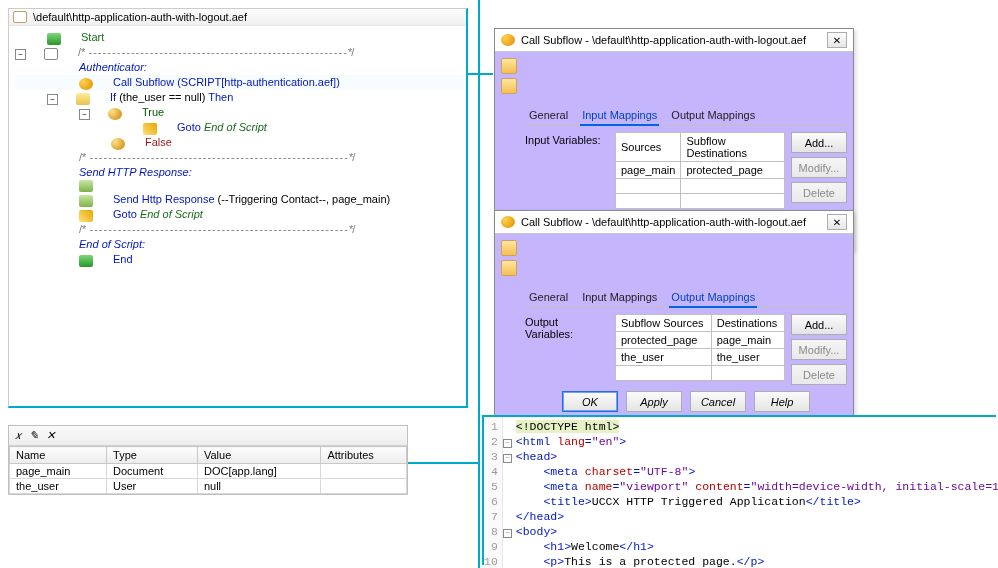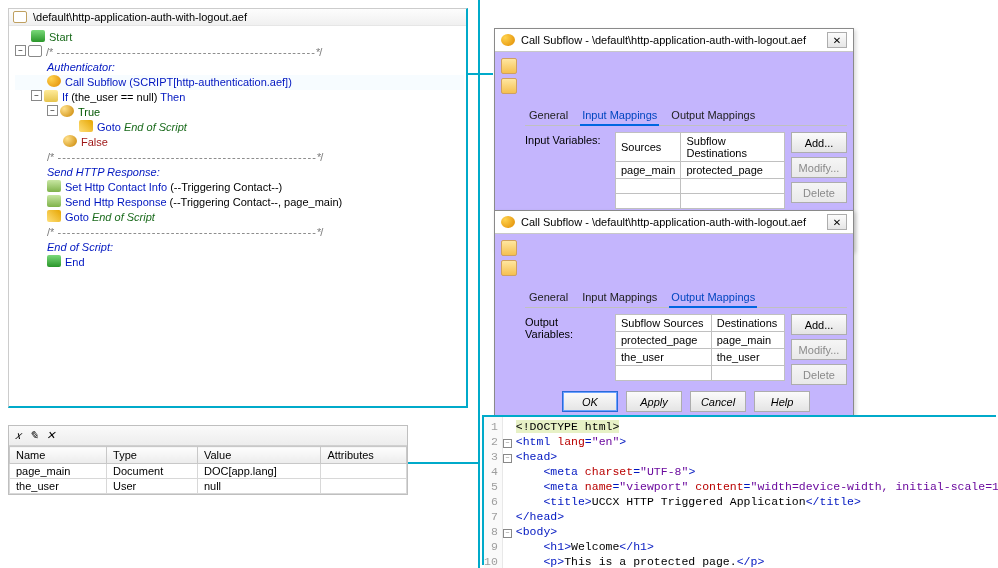"Start" .tree-row { align-items: flex-start -> flex-end; gap: 2px -> 18px }
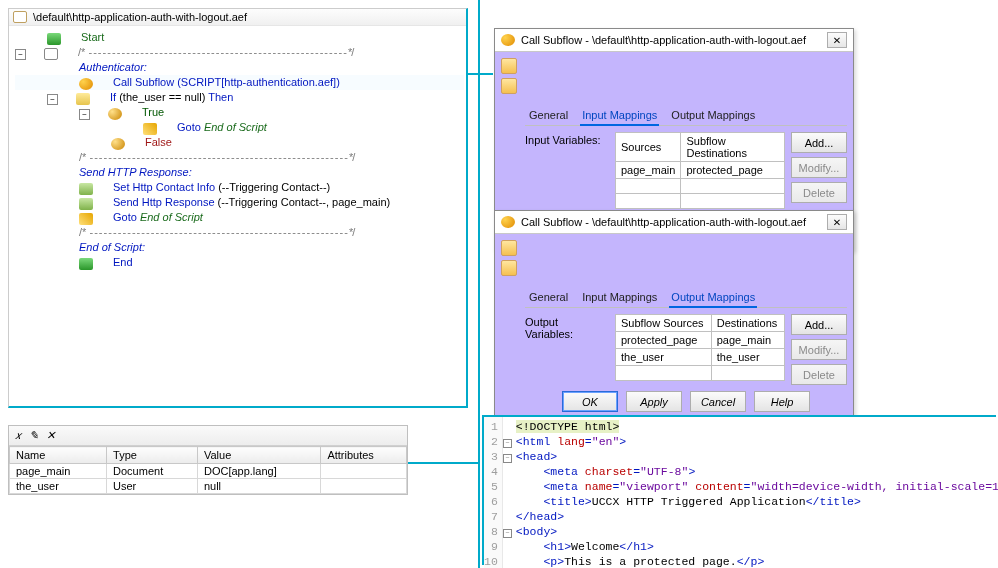"Set Http Contact Info (--Triggering" span { html: <span><span>Set Http Contact Info </span><span>(--Triggering Contact--)</span></span> -> none }
